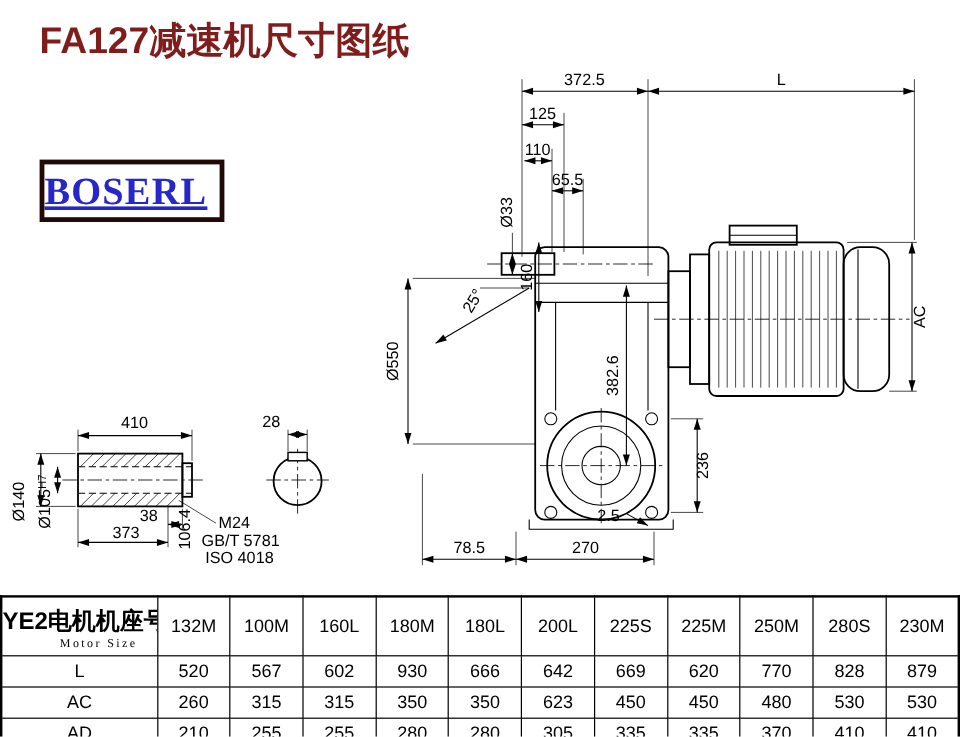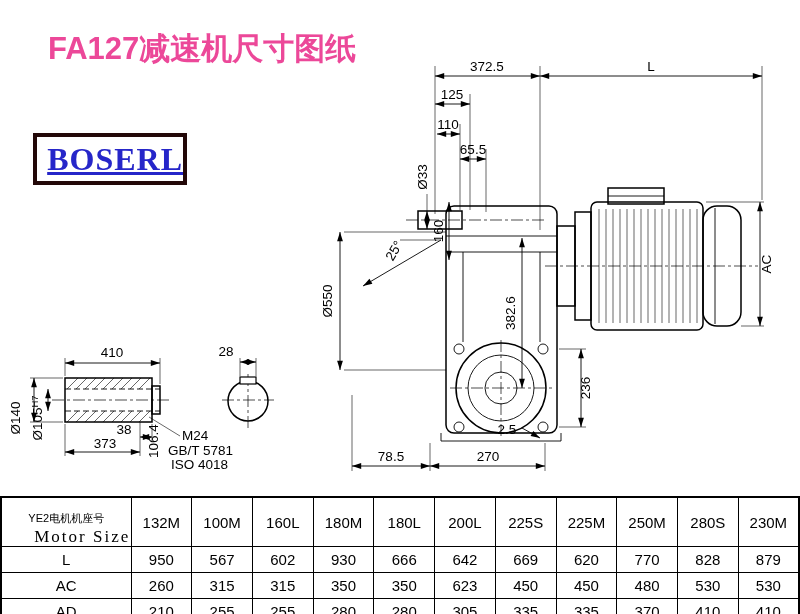"FA127减速机尺寸图纸" .title { color: #ec4899 -> #7f1d1d; margin: 16px -> 1px }
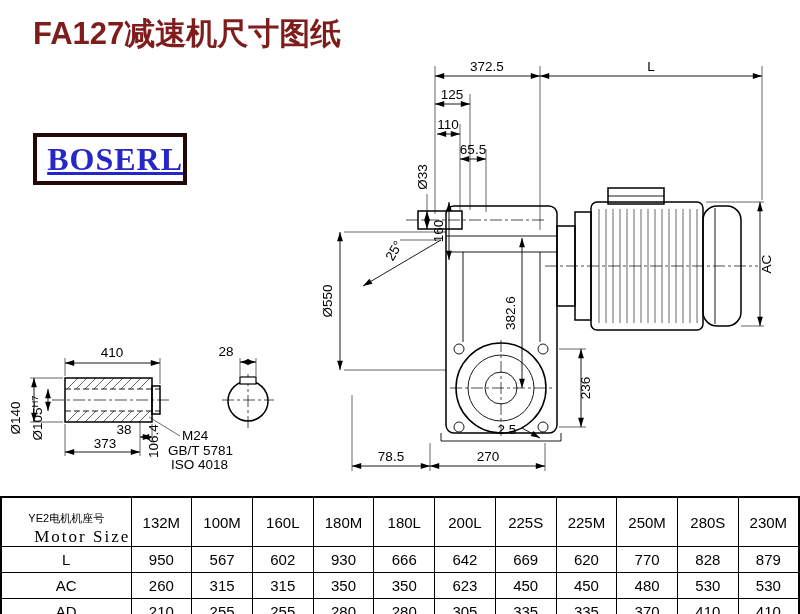"BOSERL" .logo-box { justify-content: flex-end -> flex-start }
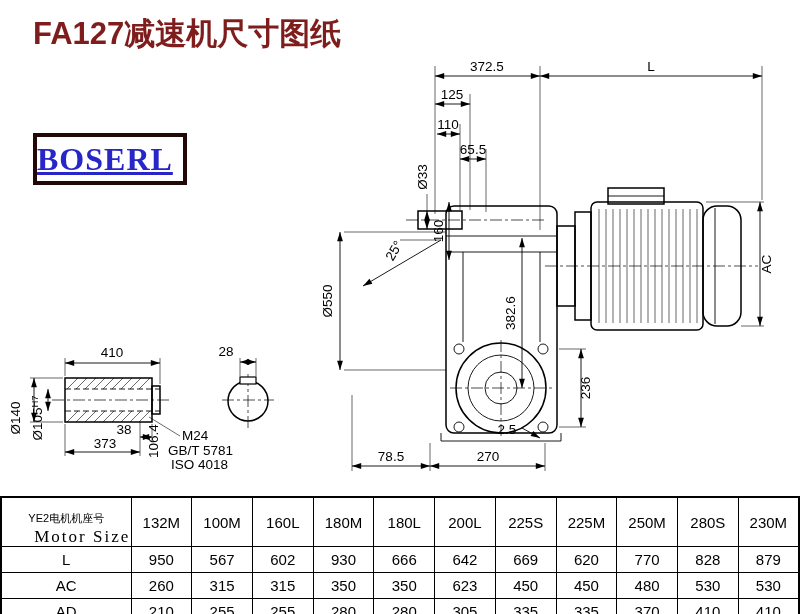"YE2电机机座号" .hdr-cn { font-size: 11px -> 20px; font-weight: normal -> bold }
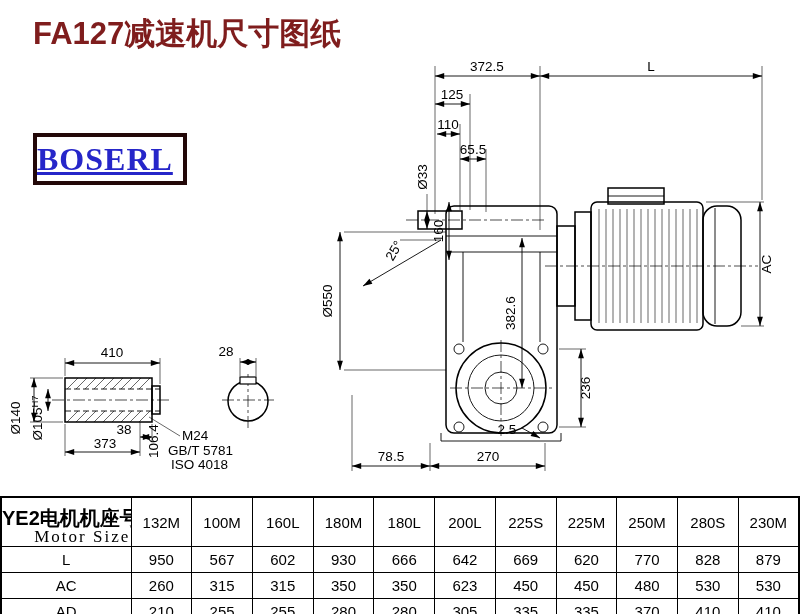"Motor Size" .hdr-en { font-size: 17px -> 10px }
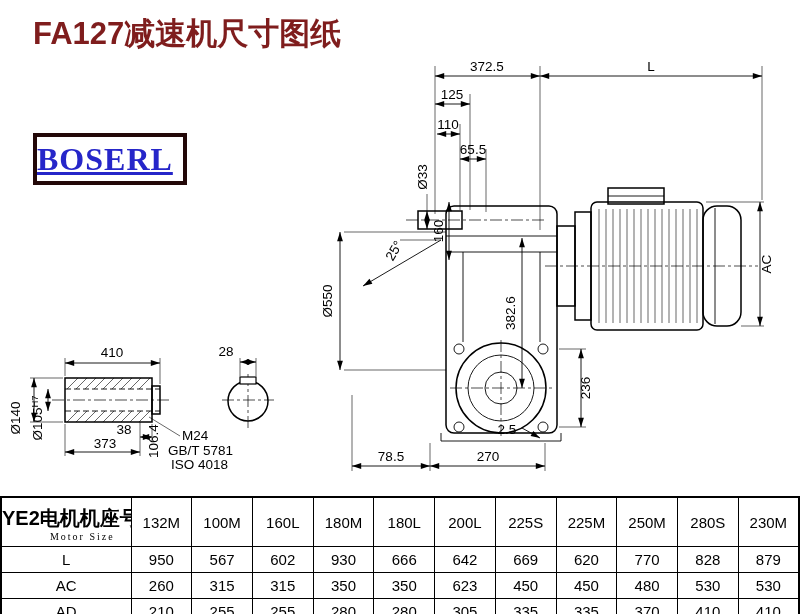"950" td { text: 950 -> 520 }
